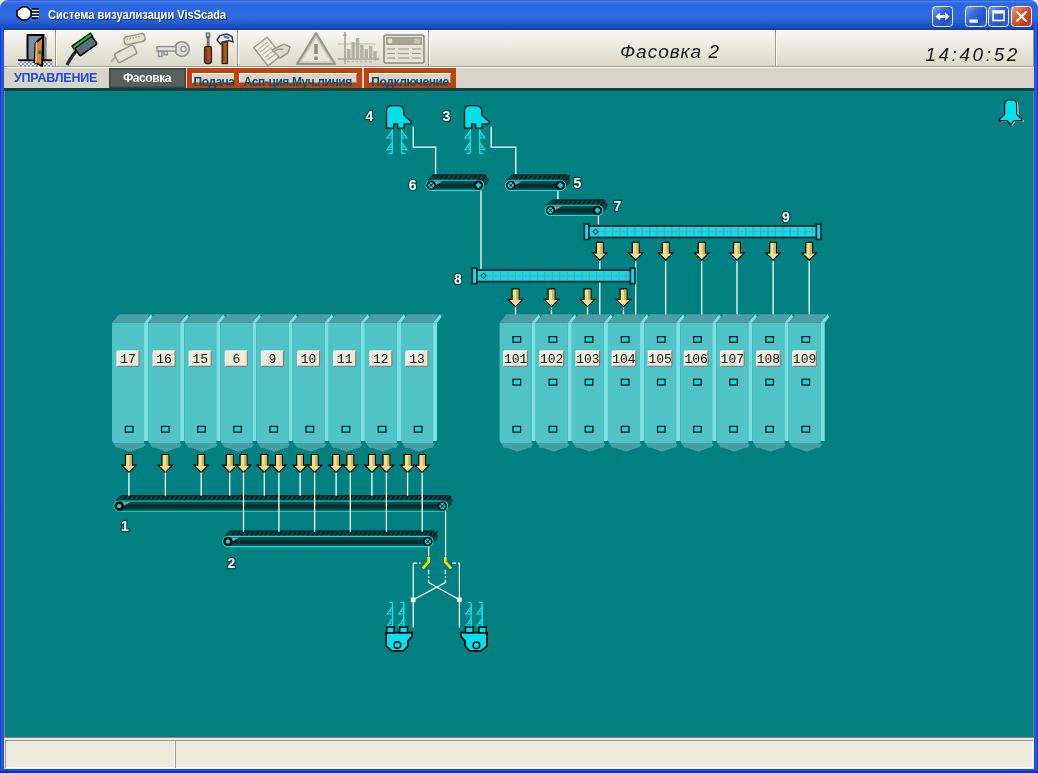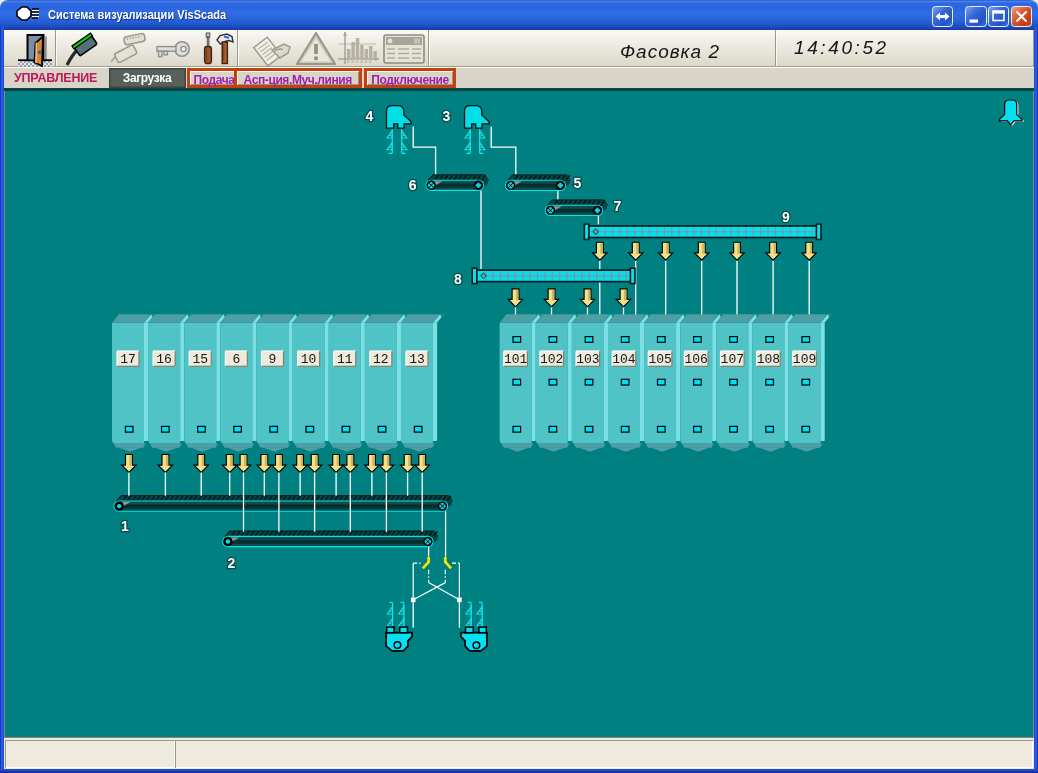"14:40:52" #clock { text-align: none -> right; top: 7px -> 14px }
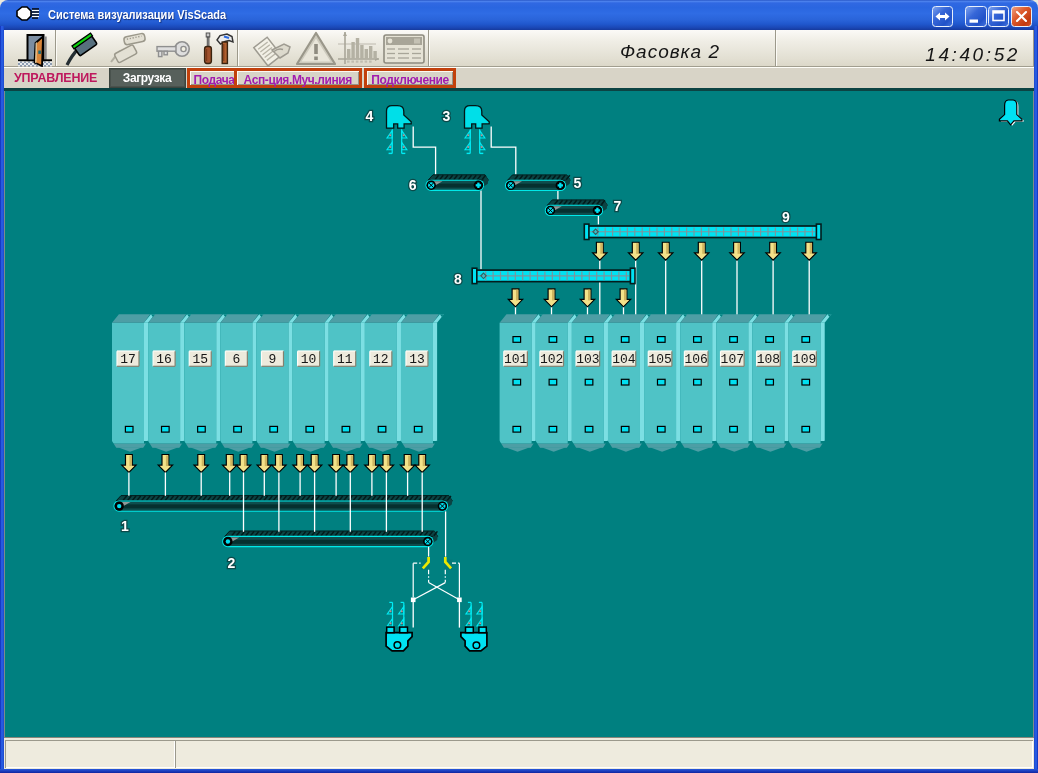"УПРАВЛЕНИЕ" span { color: #be185d -> #1d4ed8 }
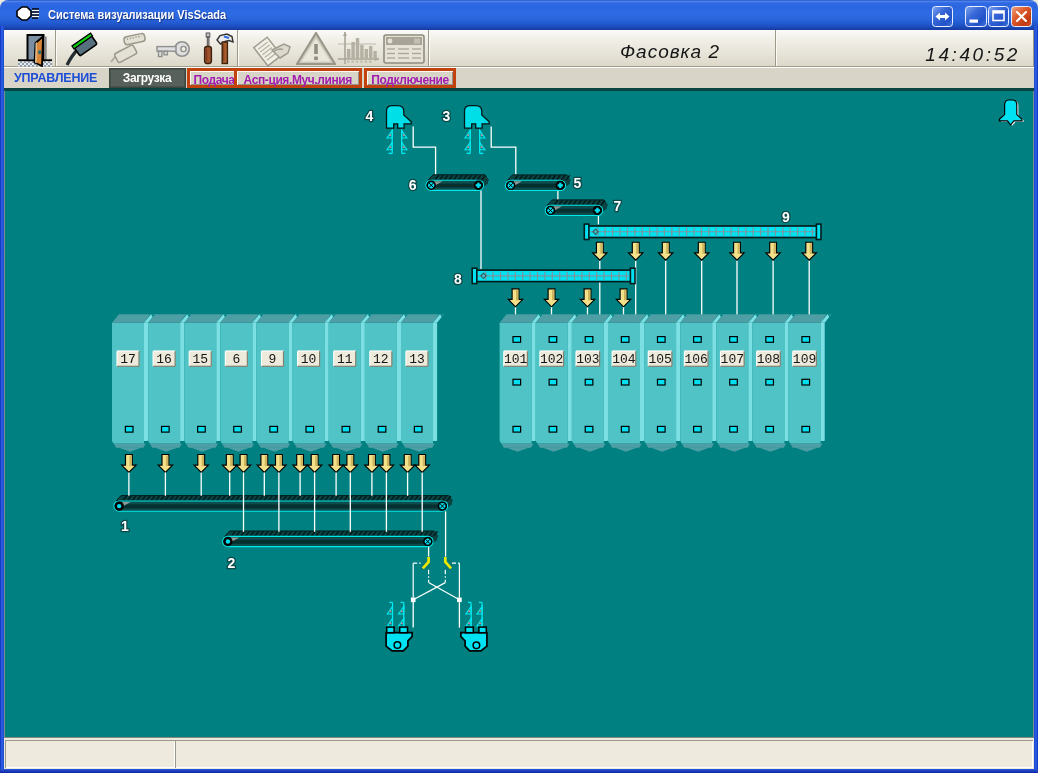"Загрузка" div.tab { text: Загрузка -> Фасовка }
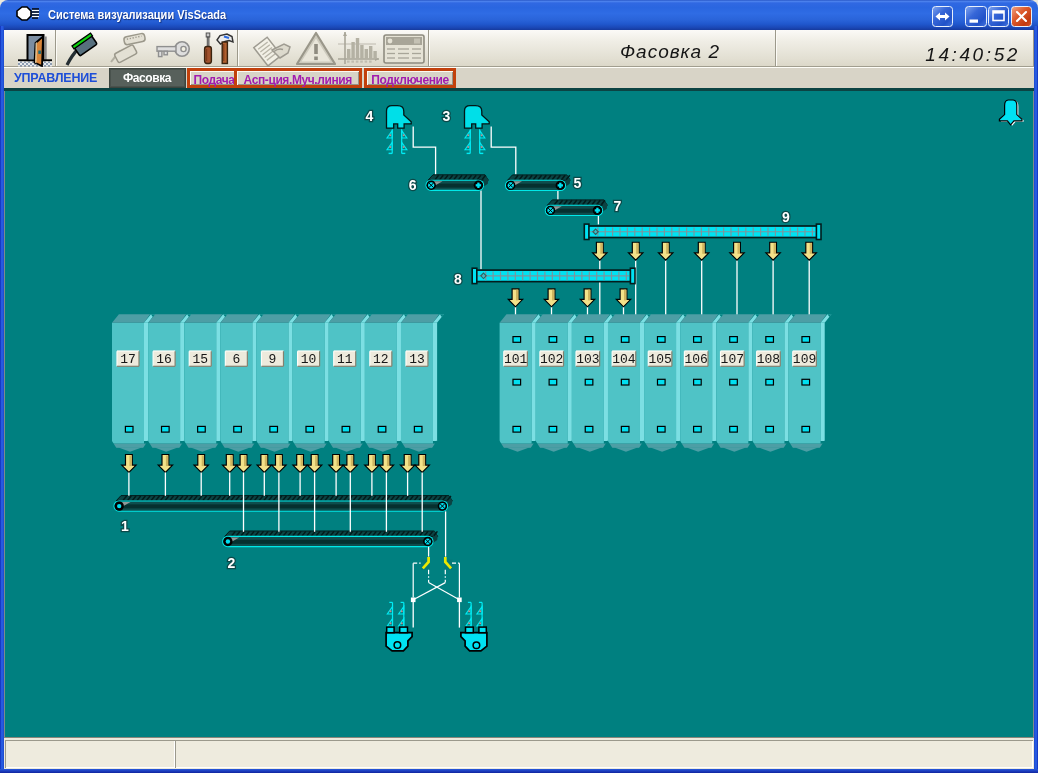"Подача" .tab { border: 3px solid #c2410c -> 5px solid #c2410c; color: #a21caf -> #0c4a6e }
